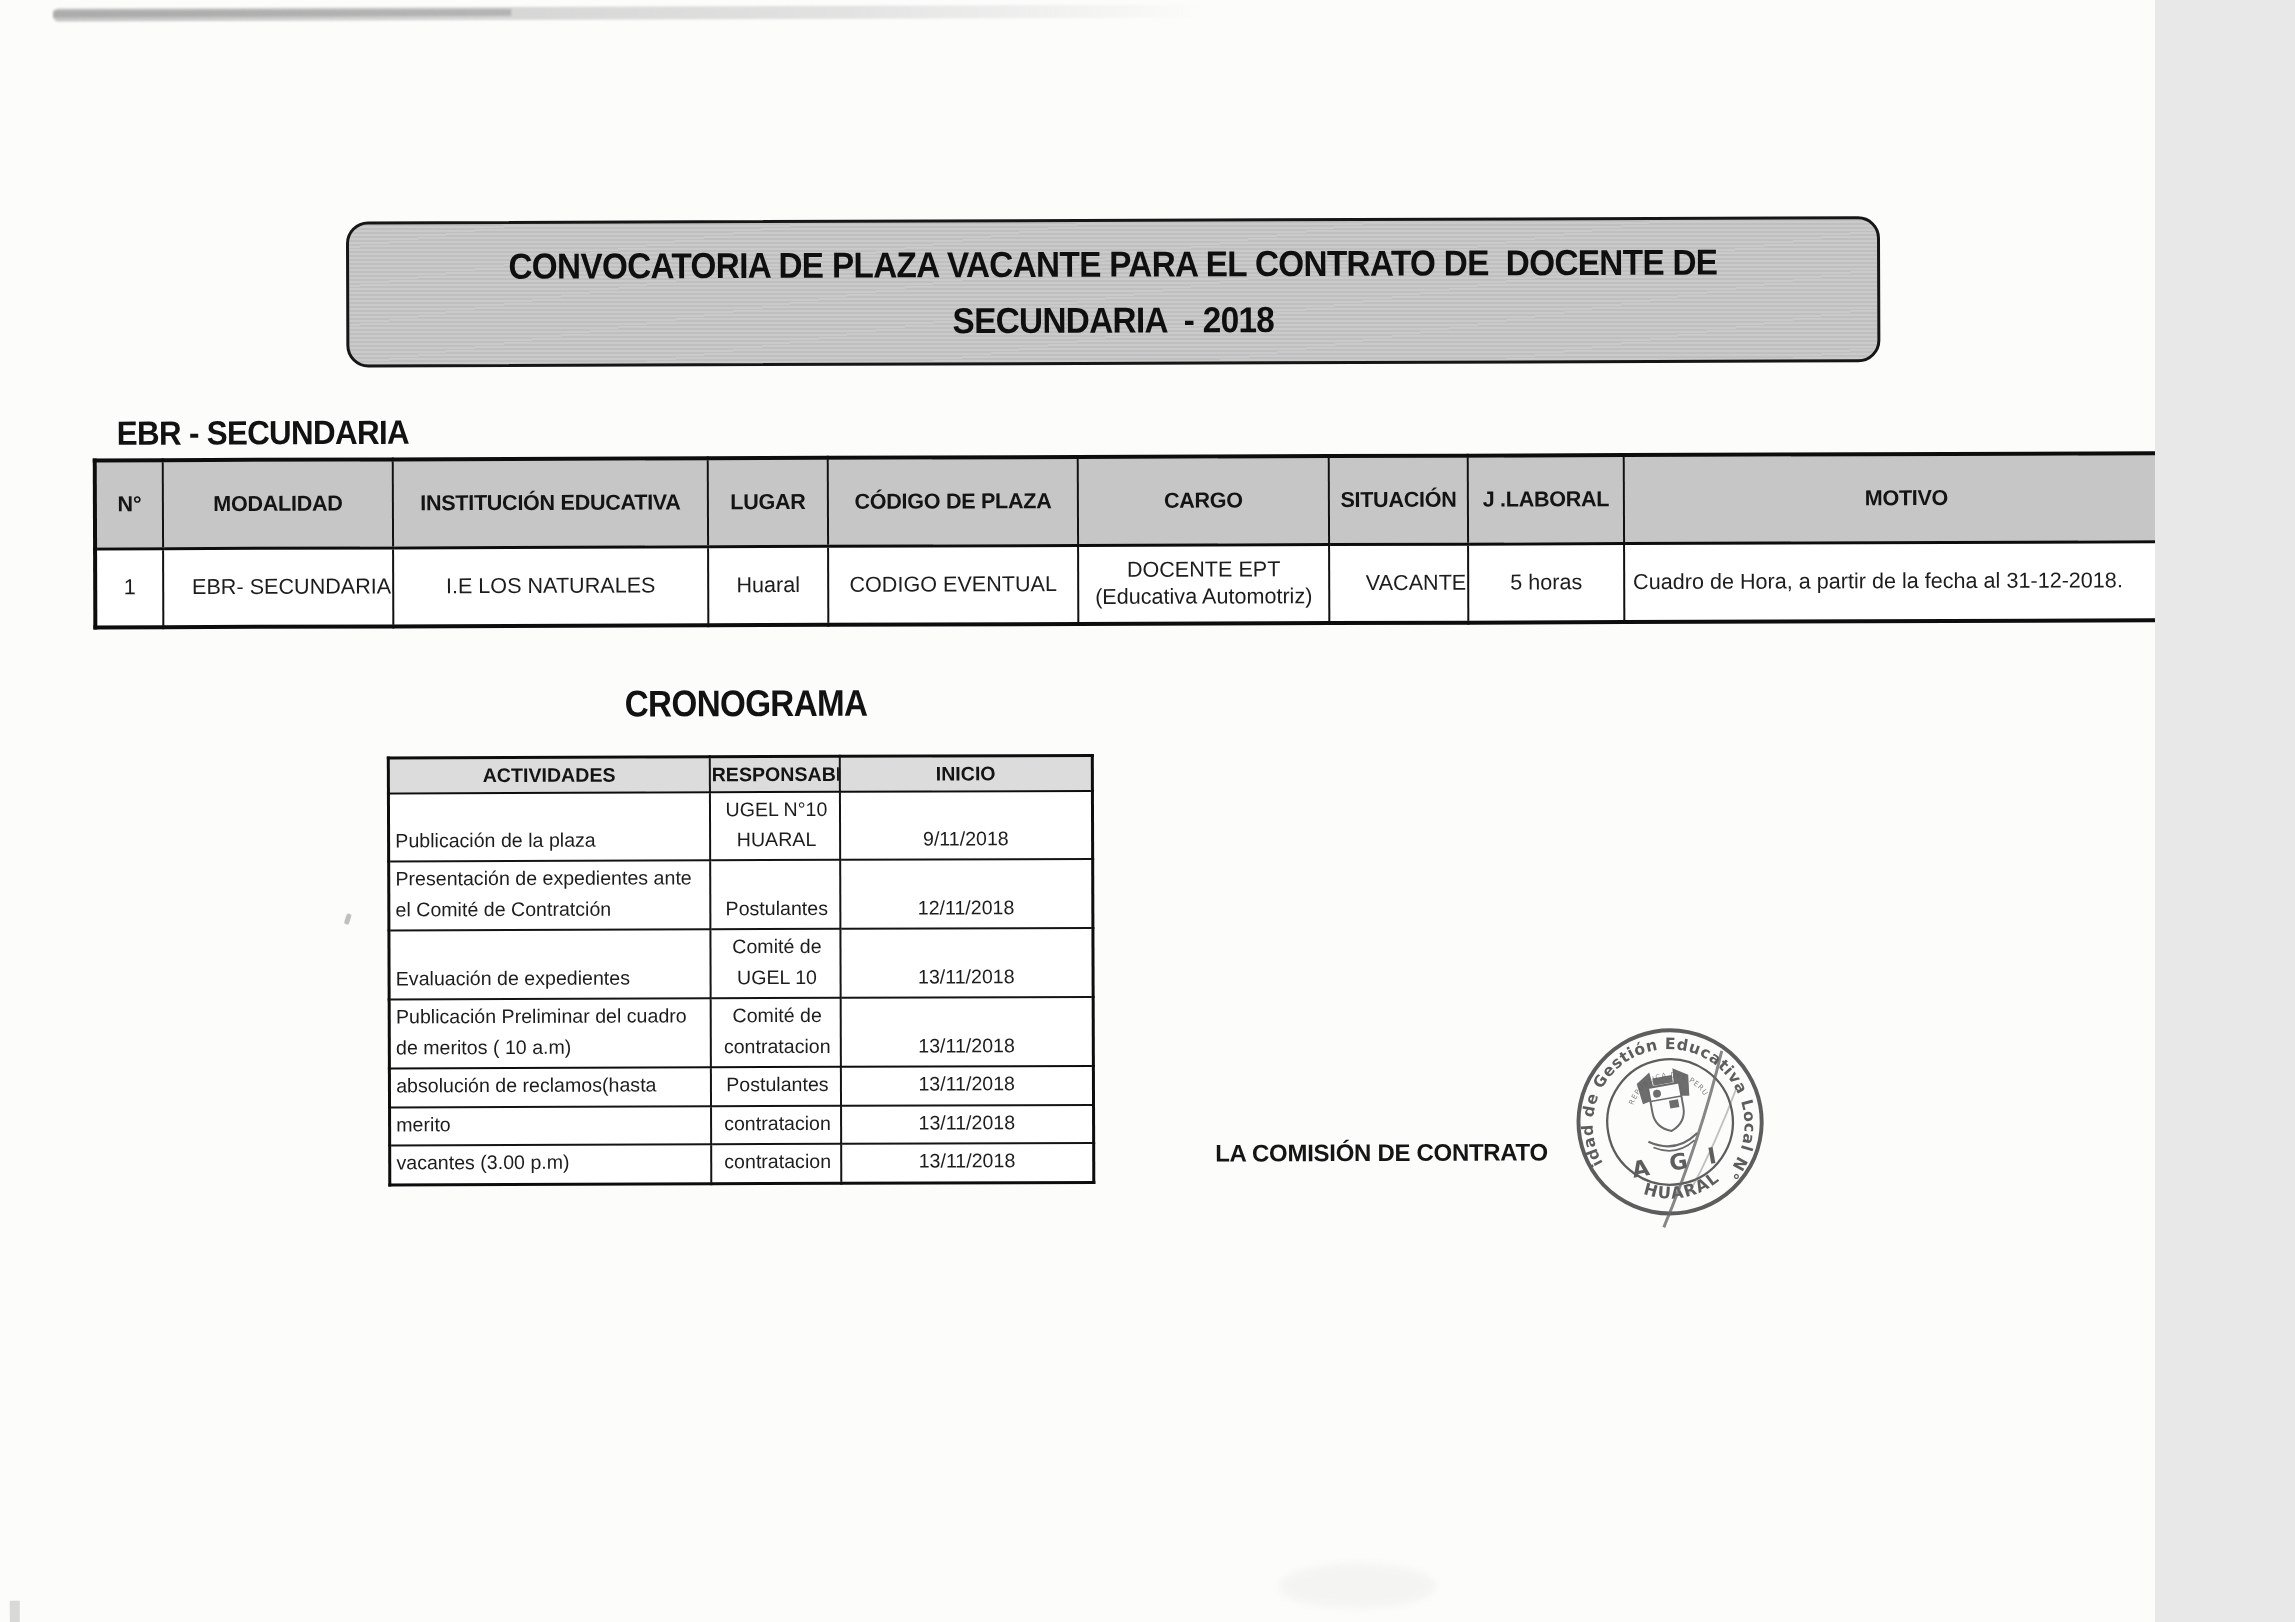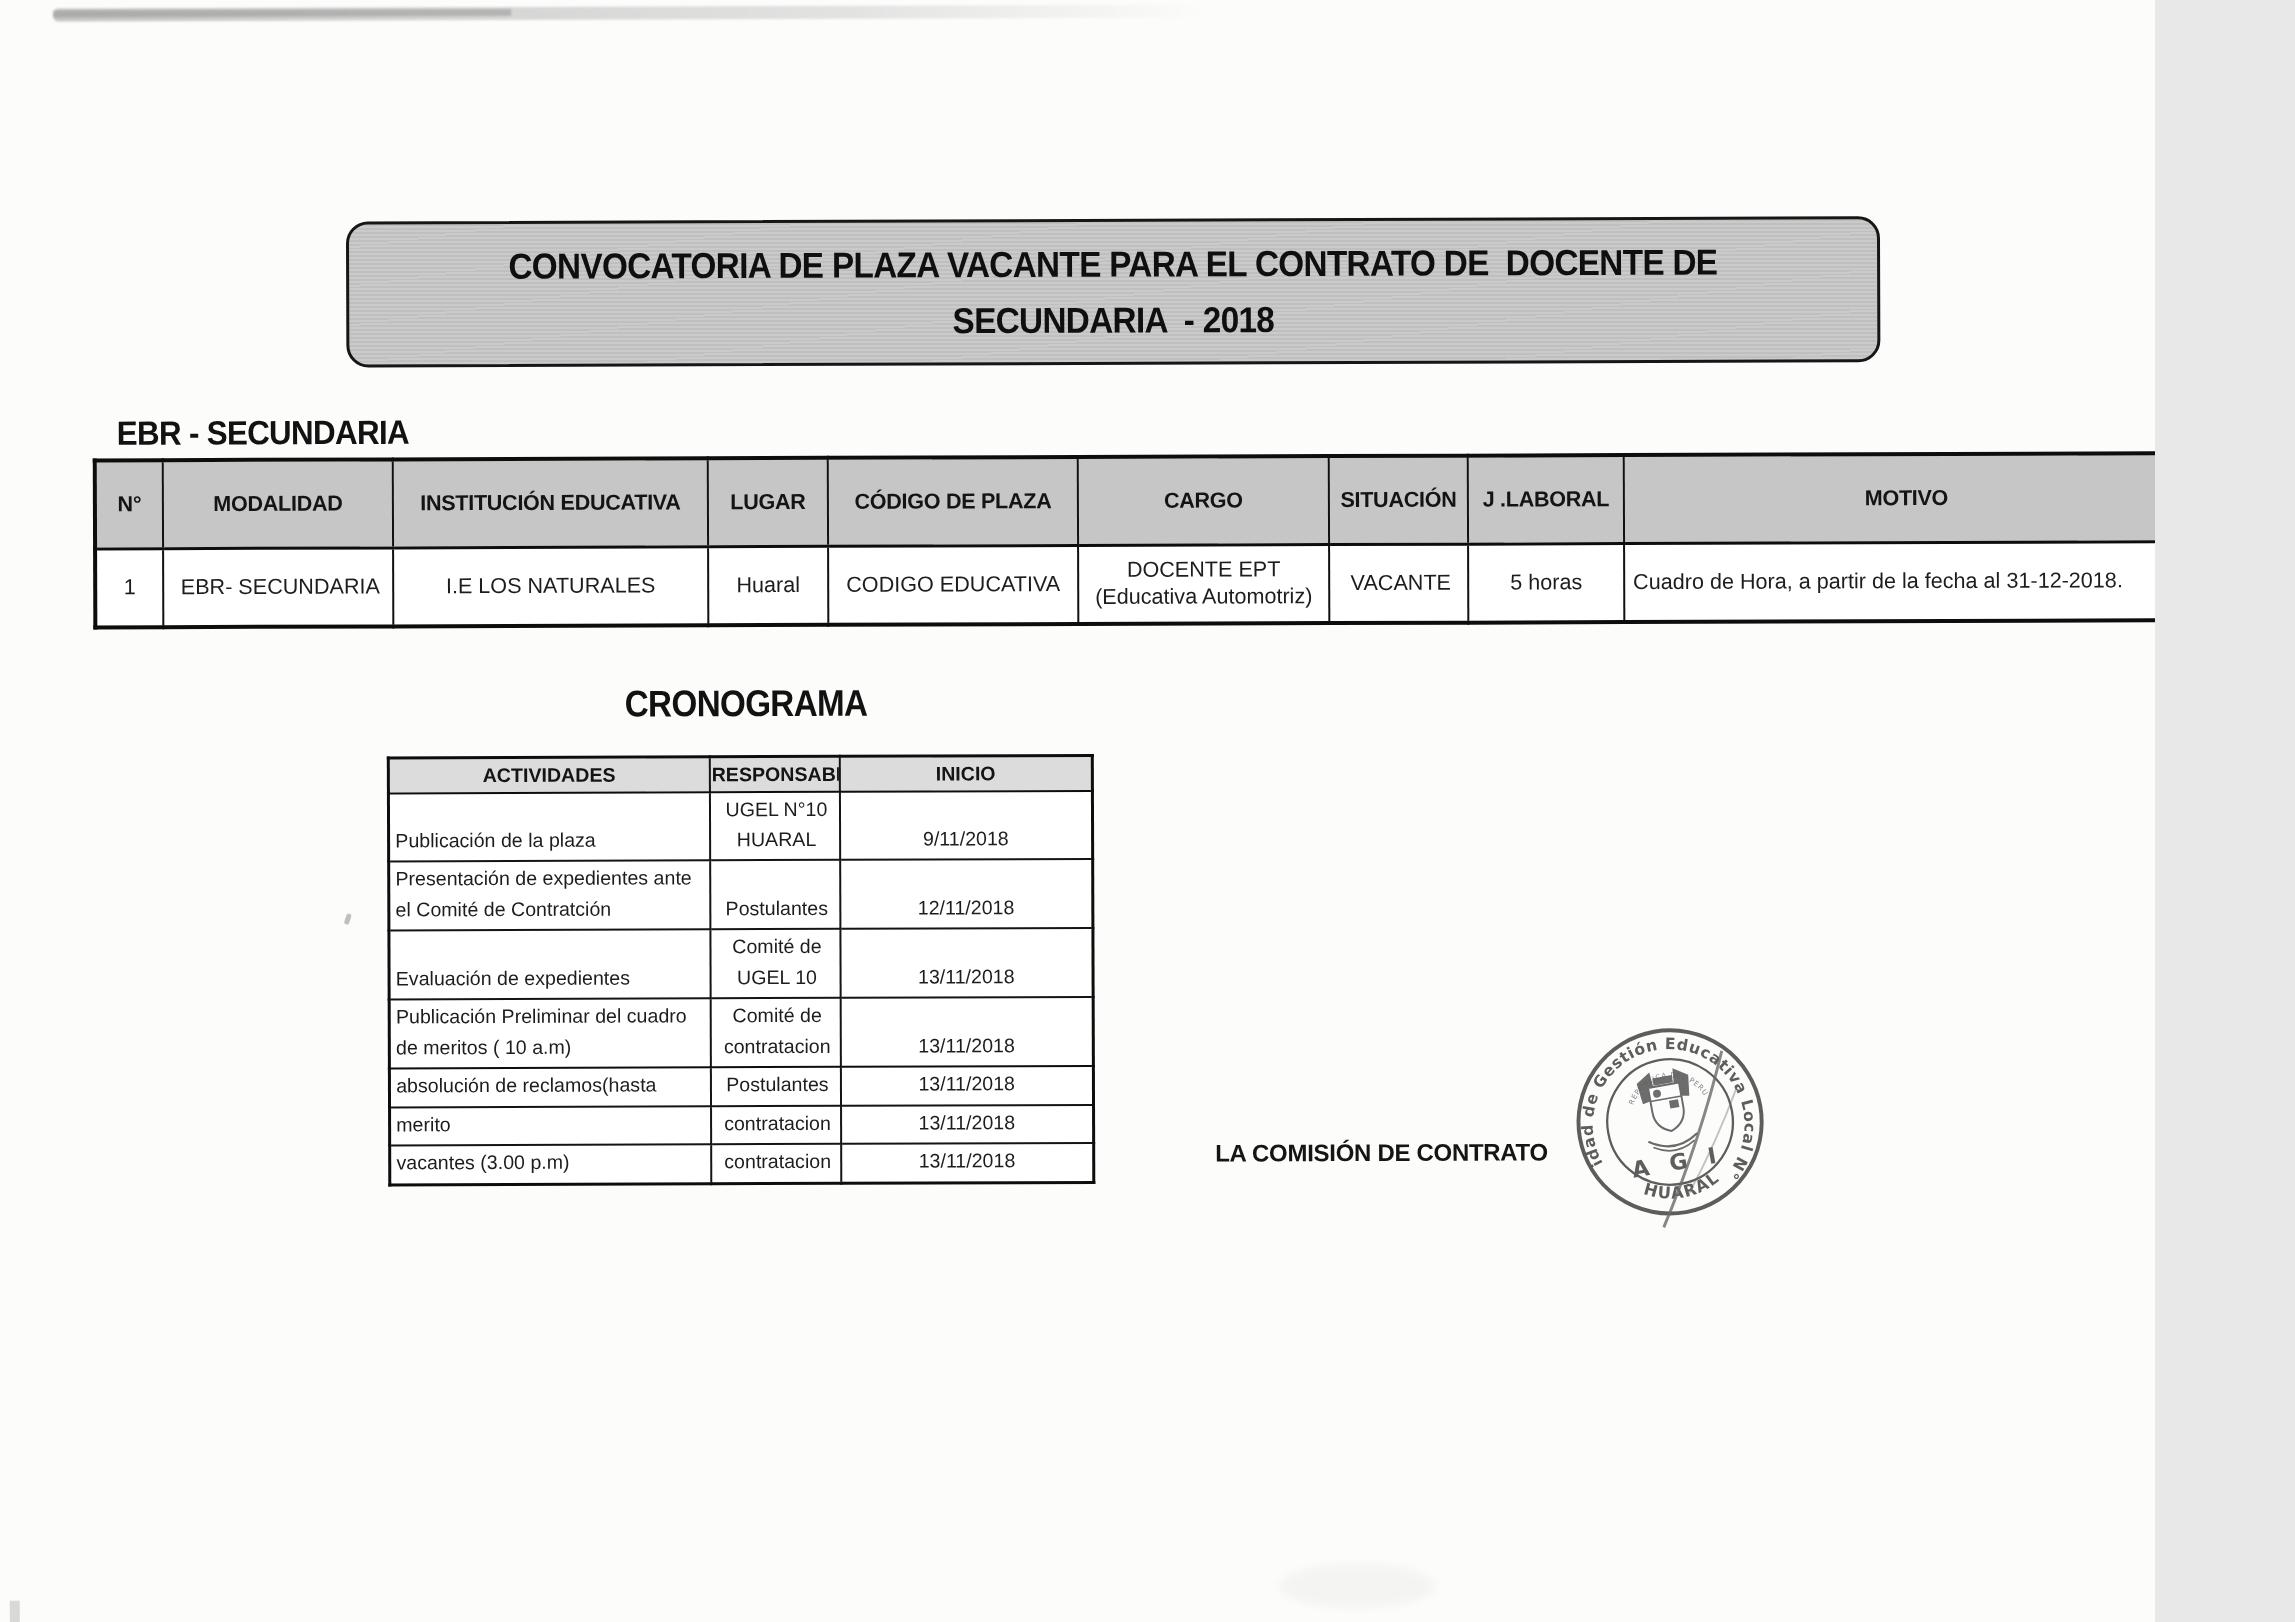"EBR- SECUNDARIA" .t-vac td.al { text-align: center -> right }
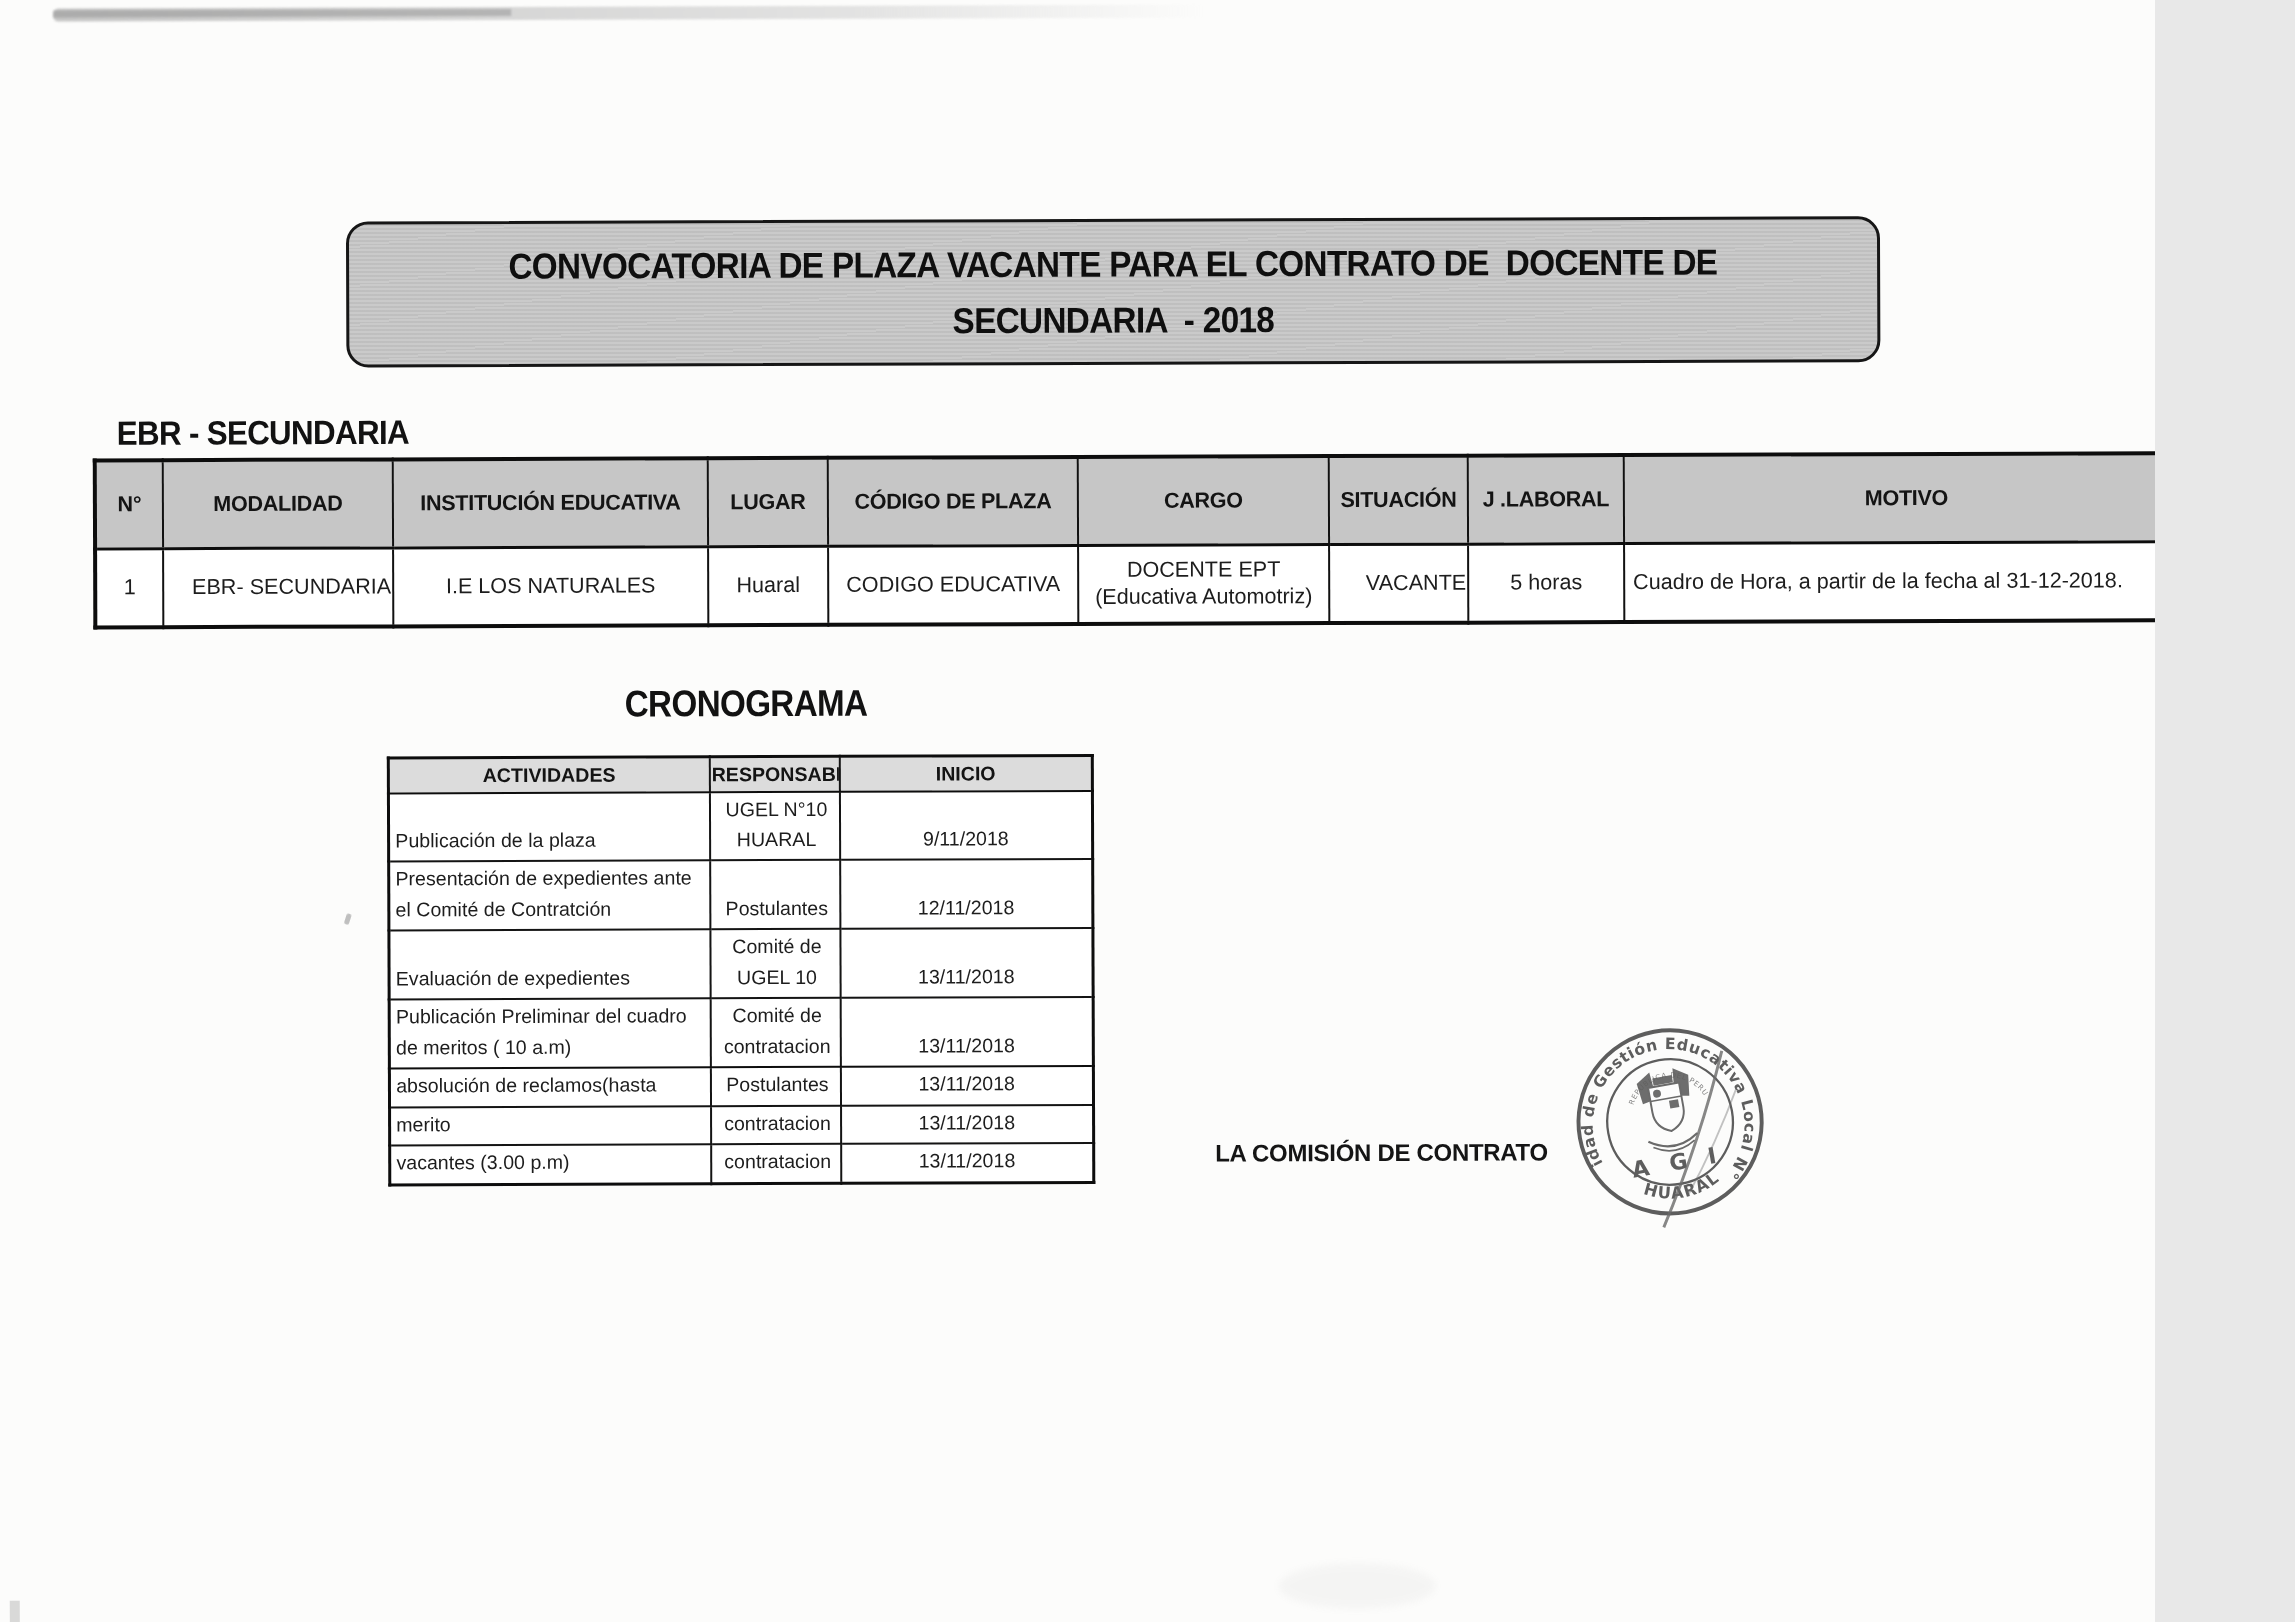"CODIGO EDUCATIVA" td { text: EDUCATIVA -> EVENTUAL }
